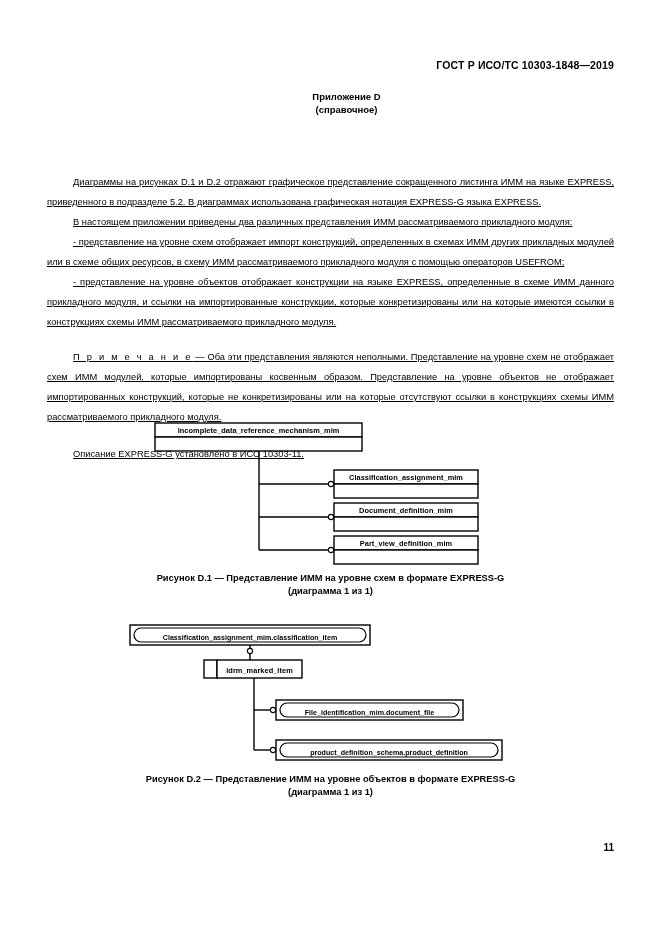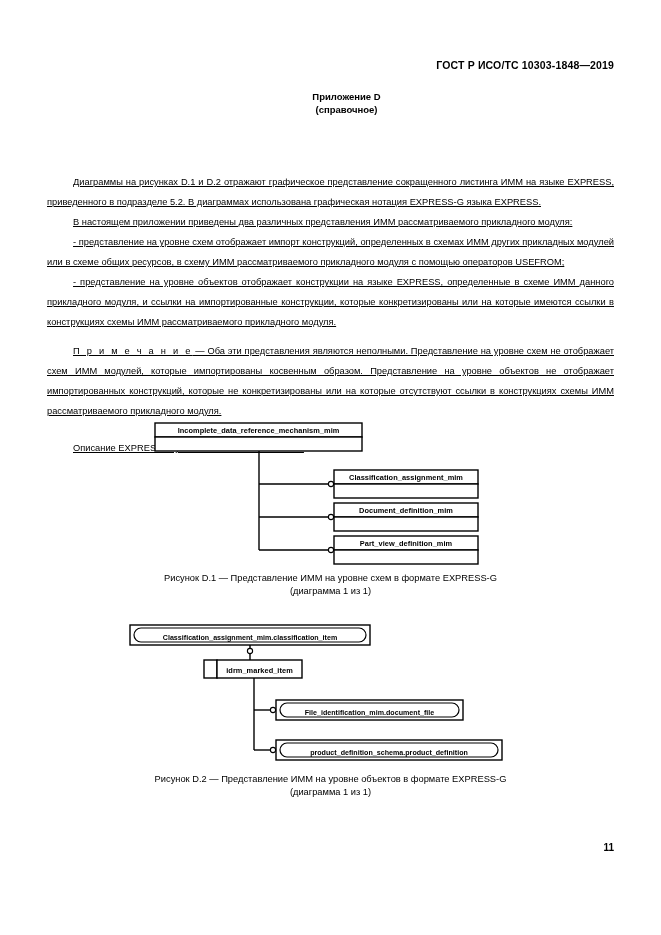"П р и м е" .body-text p.note { margin-top: 9px -> 15px }
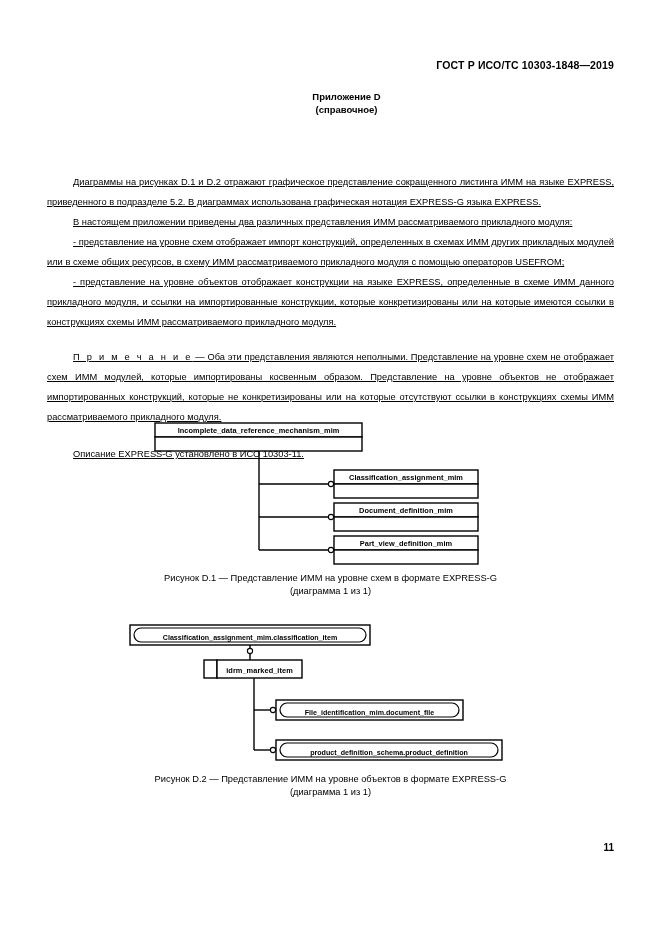"Рисунок D.1 — Представление ИММ" .fig-caption { font-weight: none -> bold }
